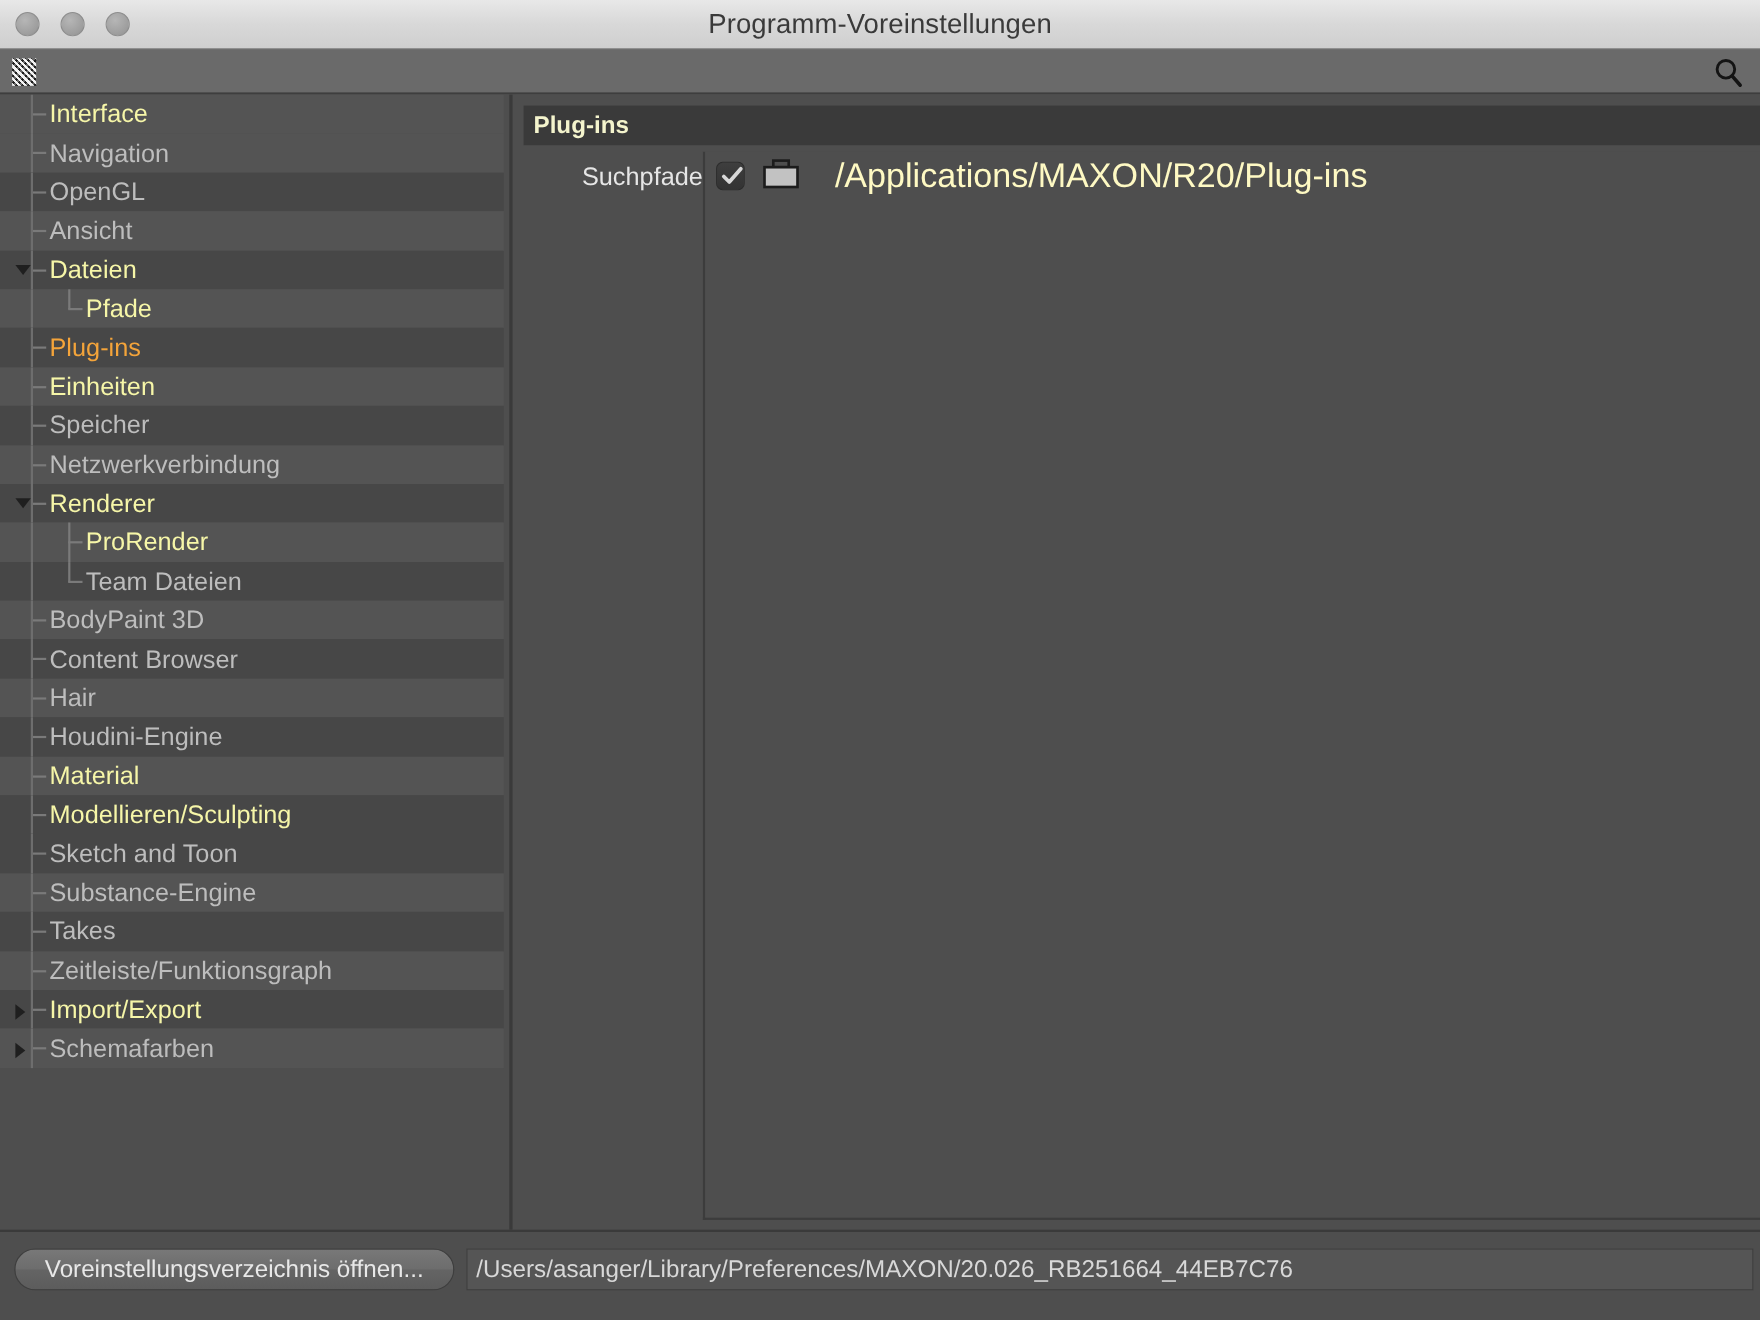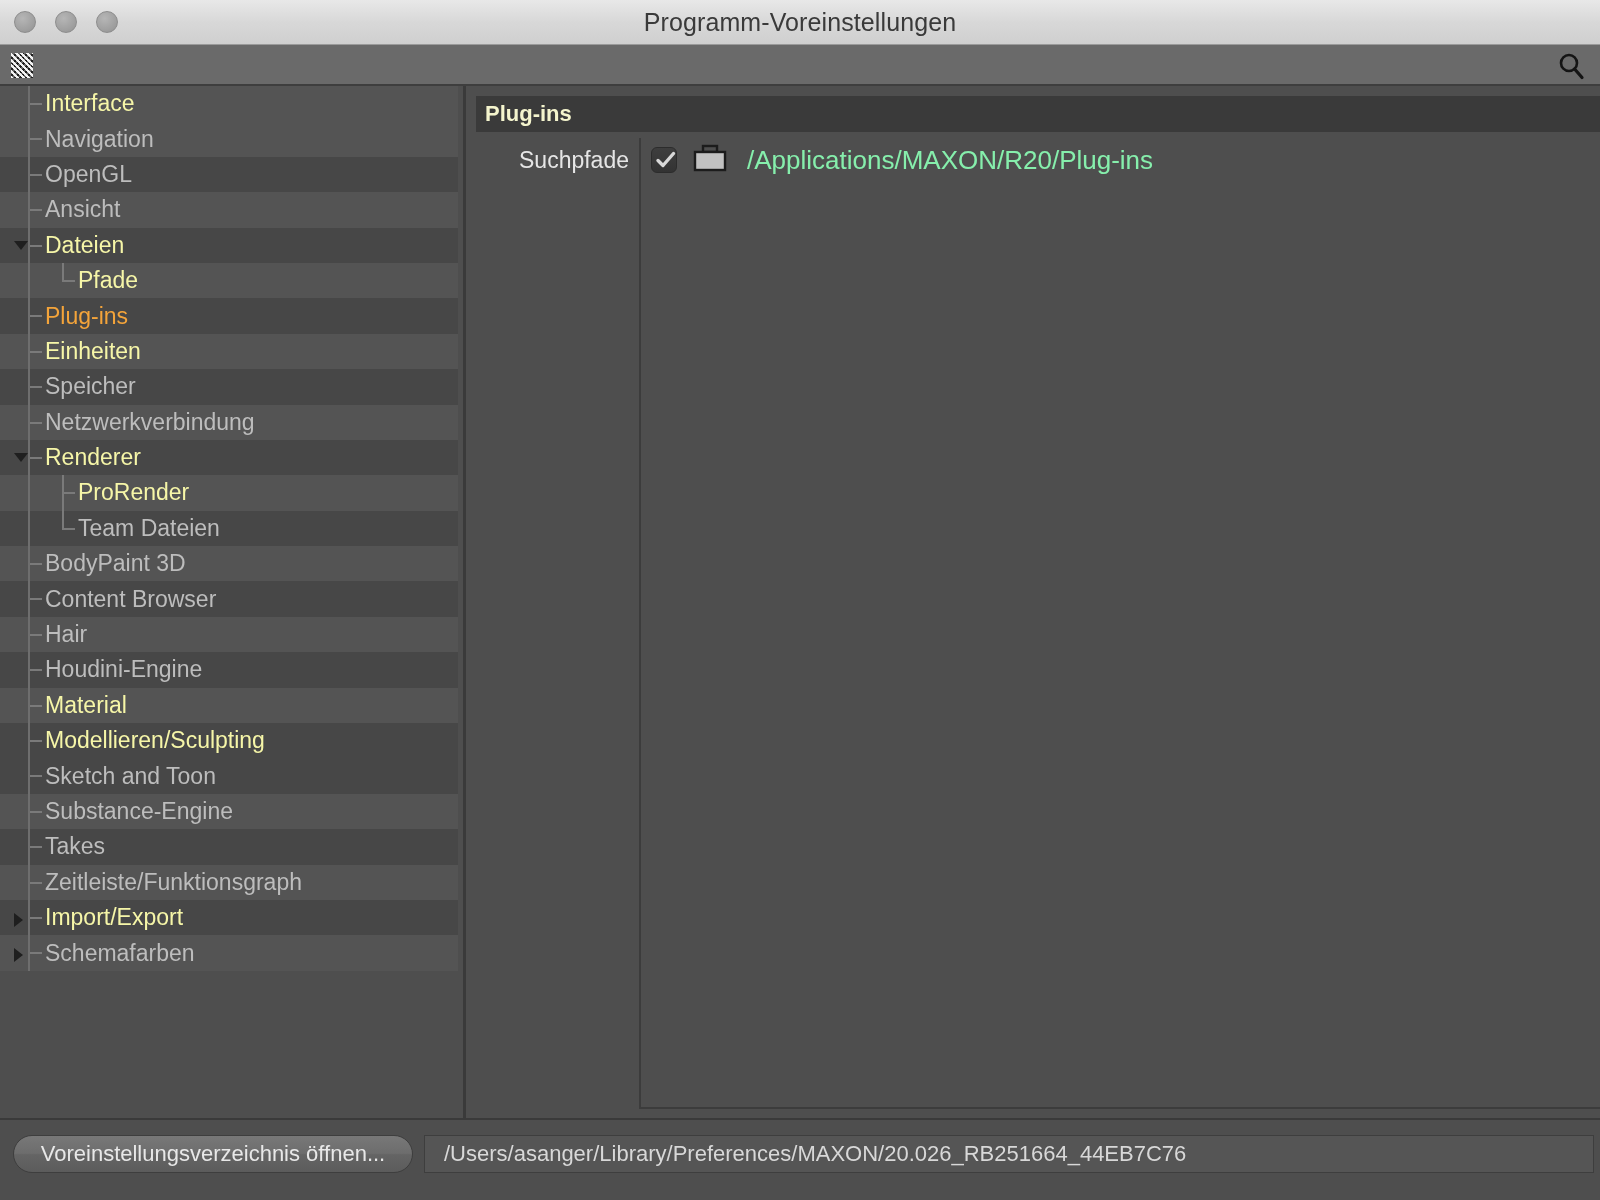"Suchpfade" .prop-label { padding-right: 10px -> 0 }
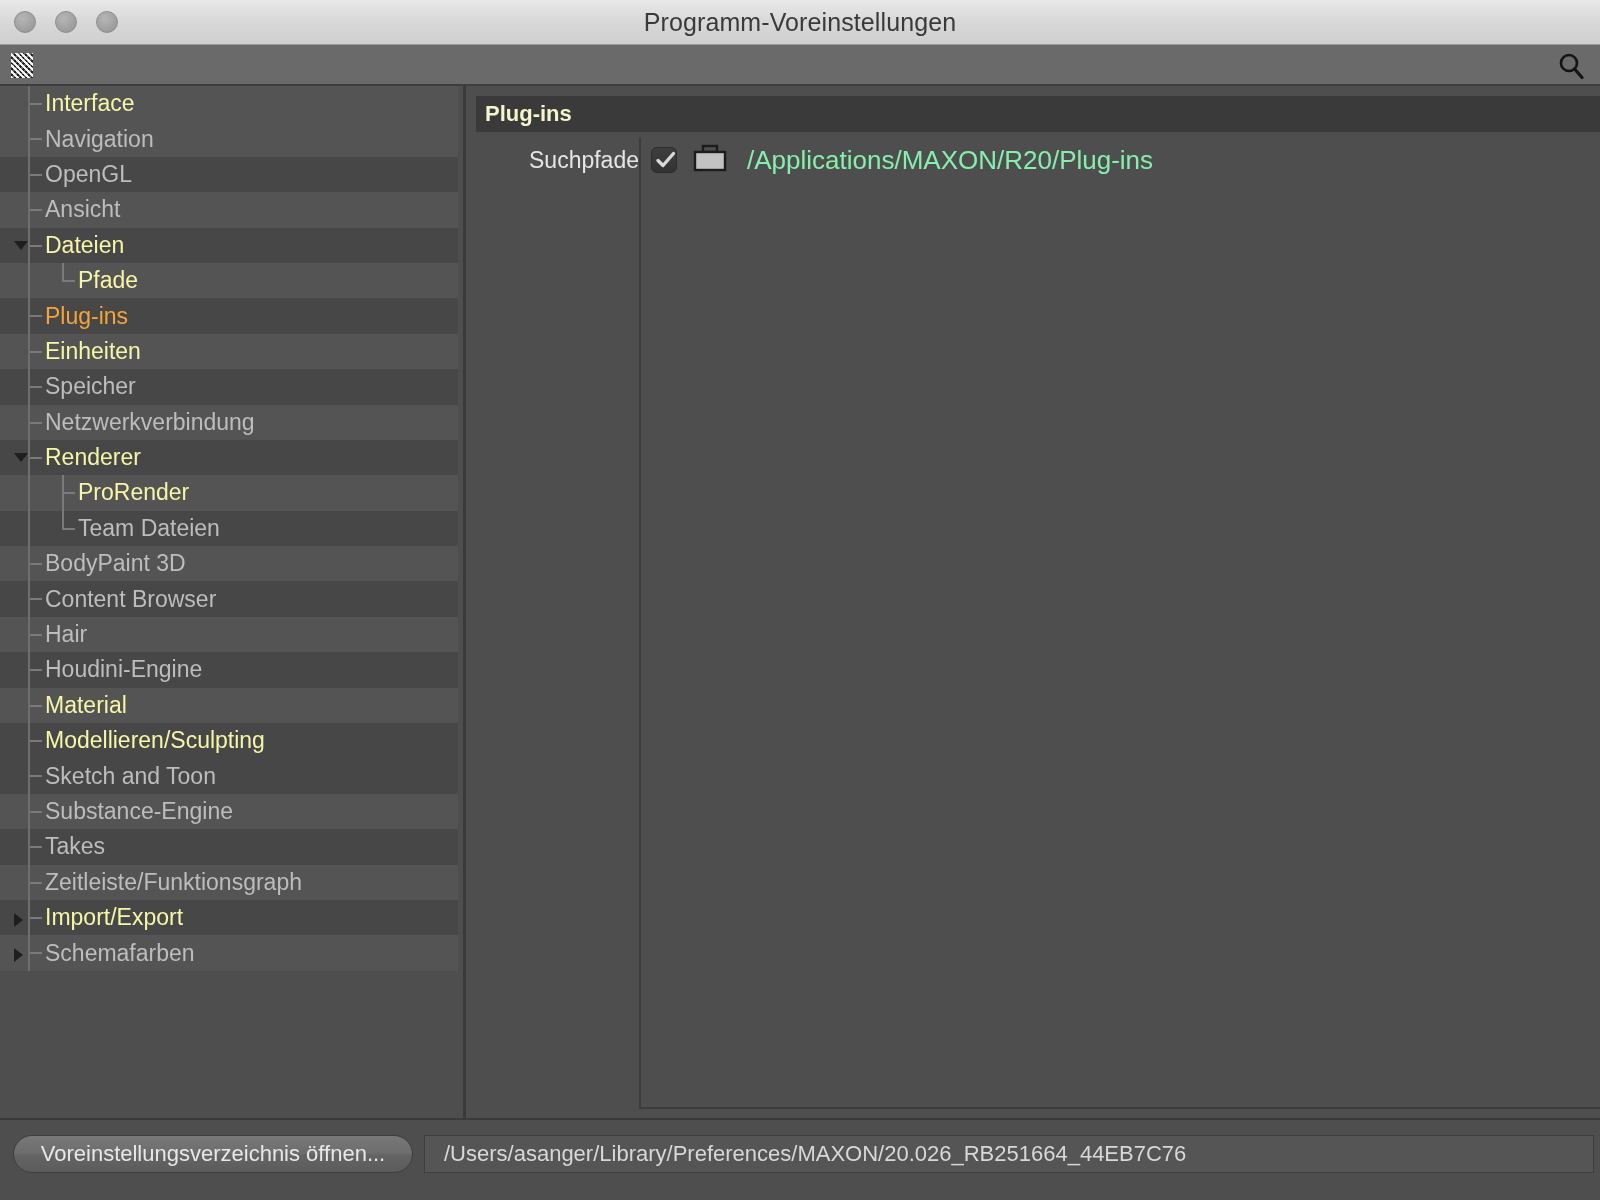"/Applications/MAXON/R20/Plug-ins" .path-txt { color: #86efac -> #fef9c3; font-size: 26px -> 31px; margin-left: 20px -> 32px }
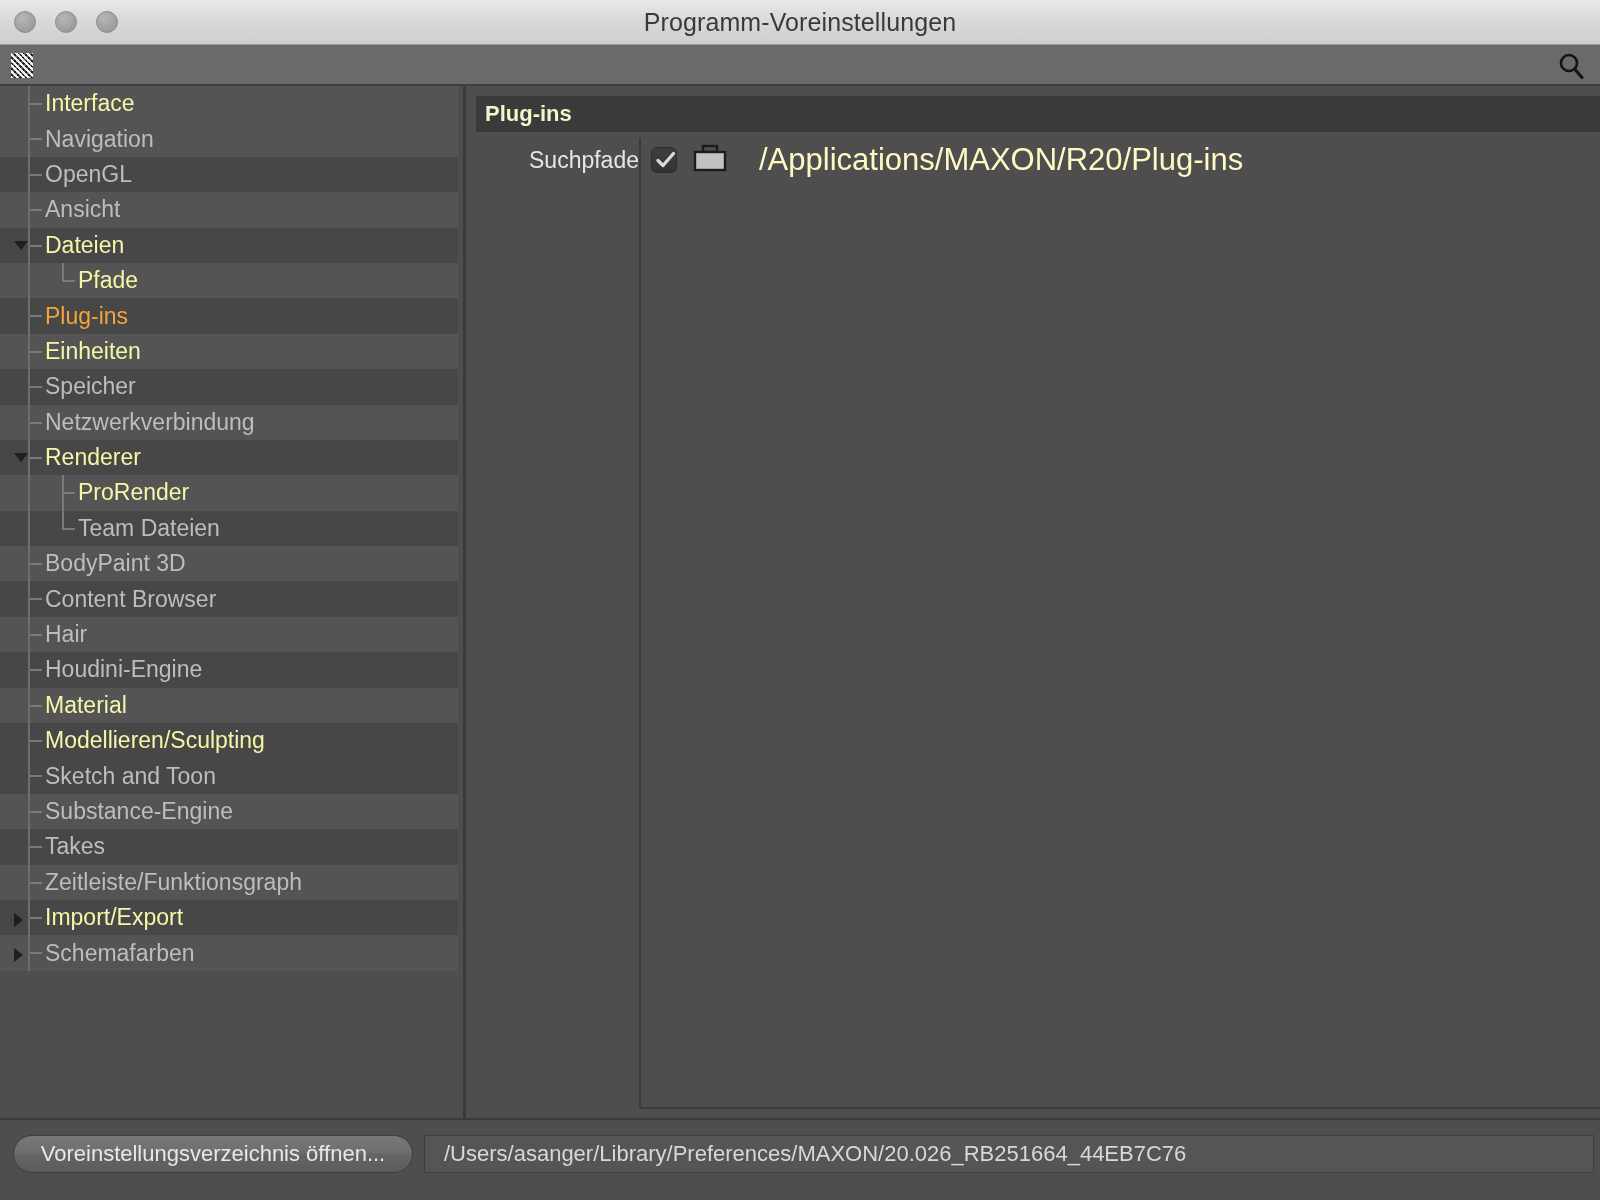"/Users/asanger/Library/Preferences/MAXON" .pref-path { padding-left: 19px -> 8px }
